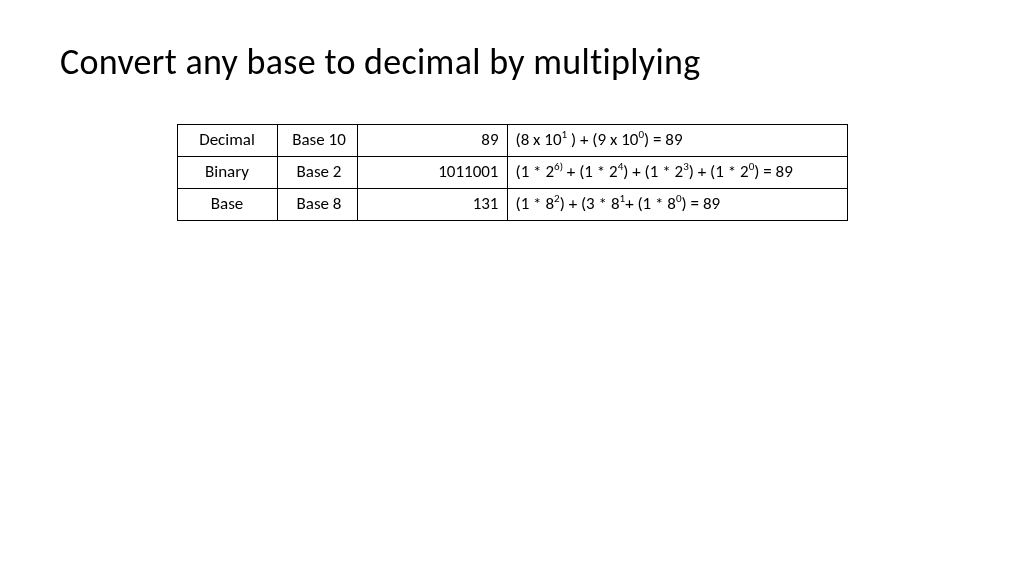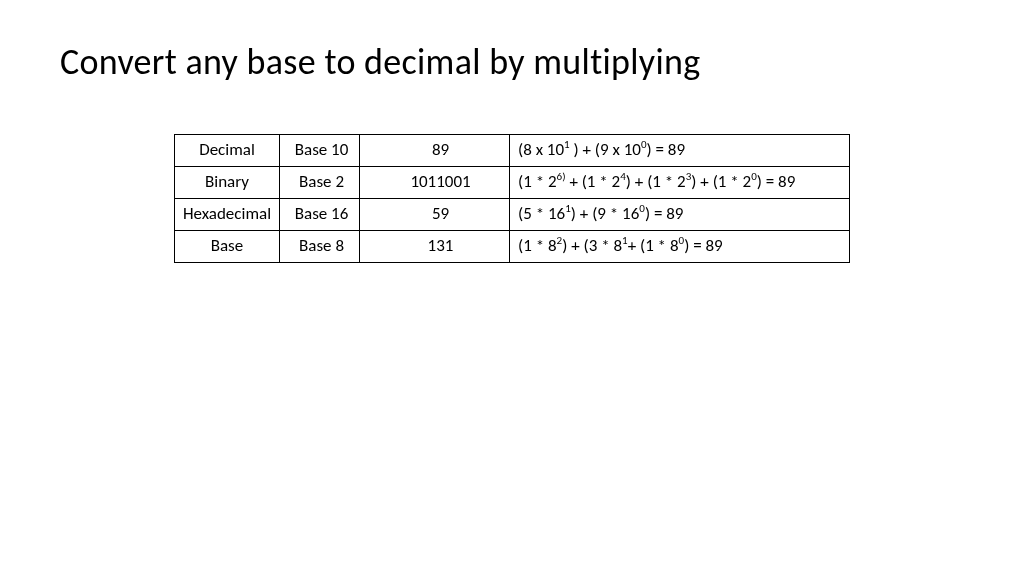"Convert any base to decimal" .title { margin-bottom: 50px -> 40px }
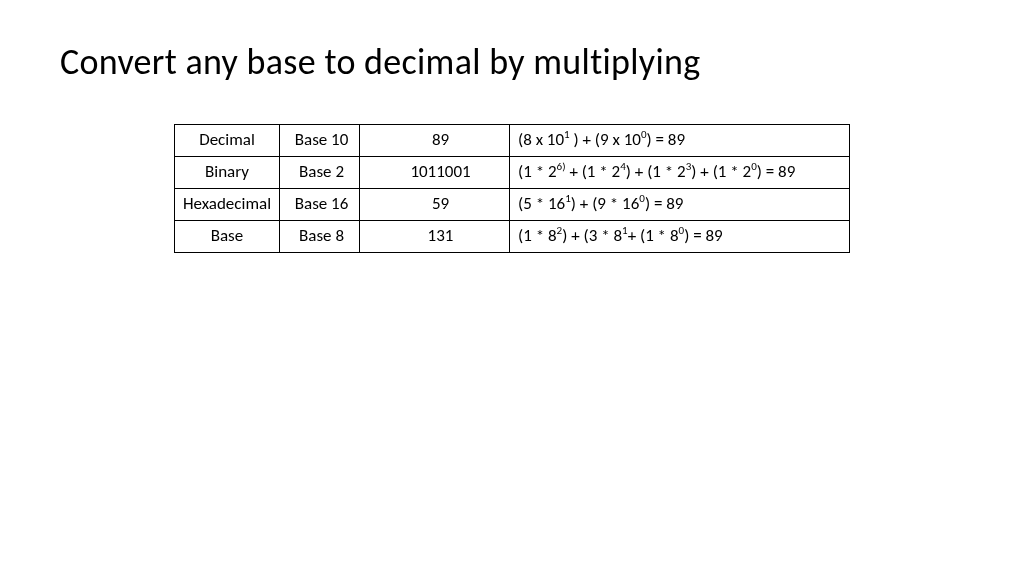"89" .col-val { text-align: center -> right }
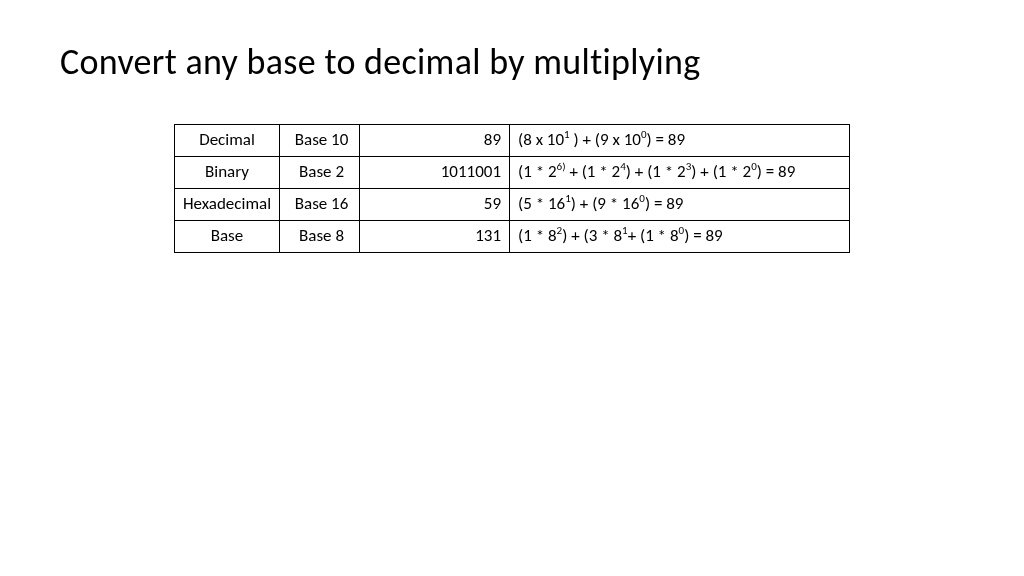"Hexadecimal" tr { html: <tr> <td>Hexadecimal</td> <td>Base 16</td> <td>59</td> <td>(5 * 16<sup>1</sup>) + (9 * 16<sup>0</sup>) = 89</td> </tr> -> none }
